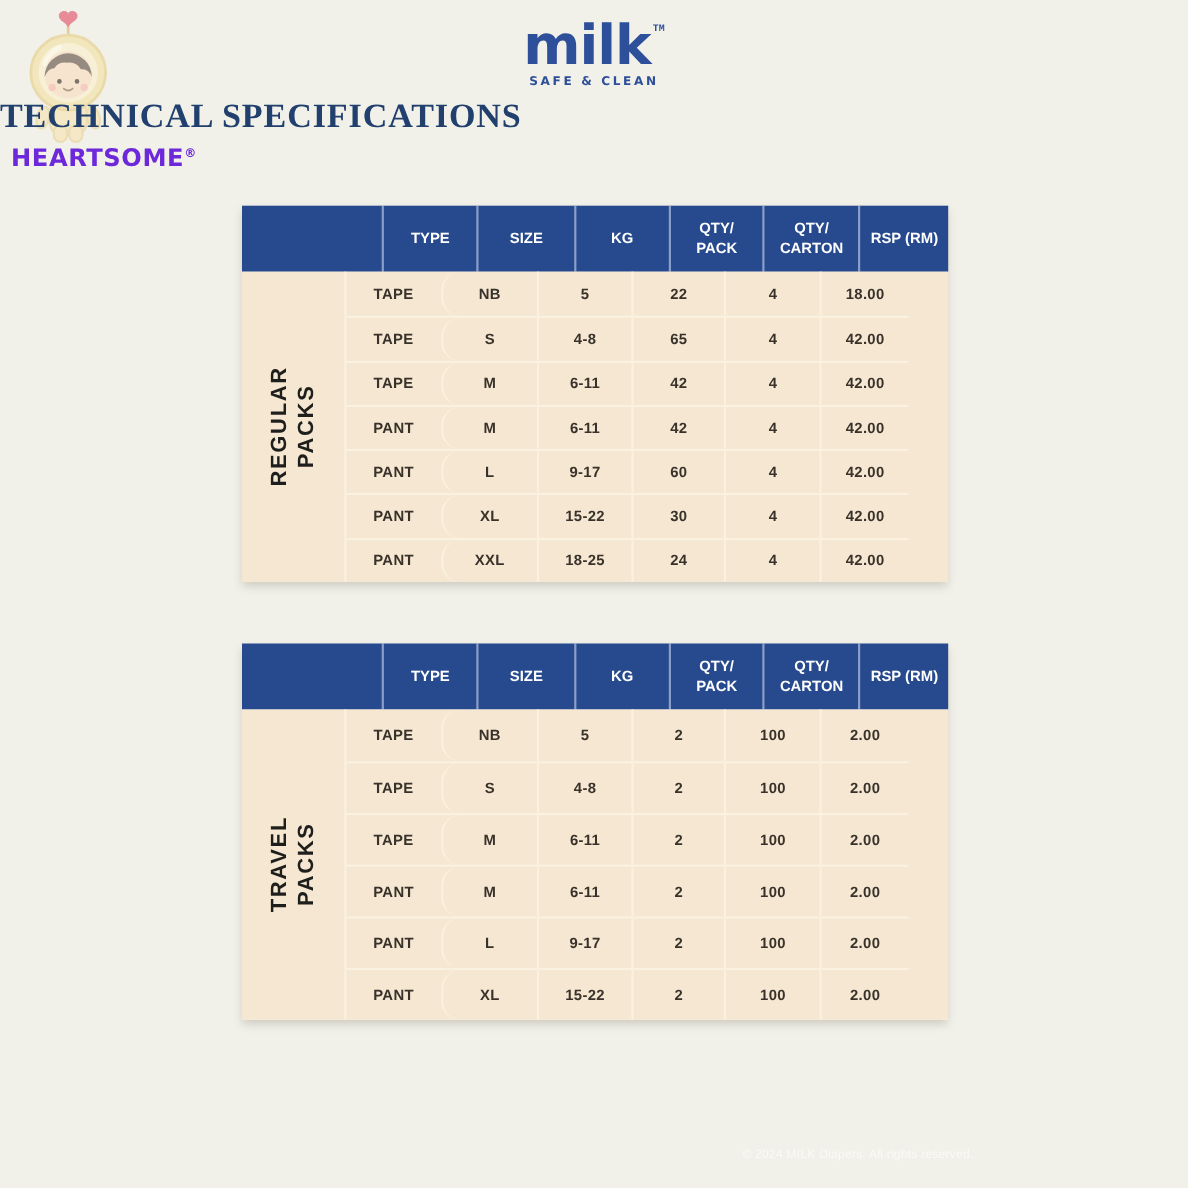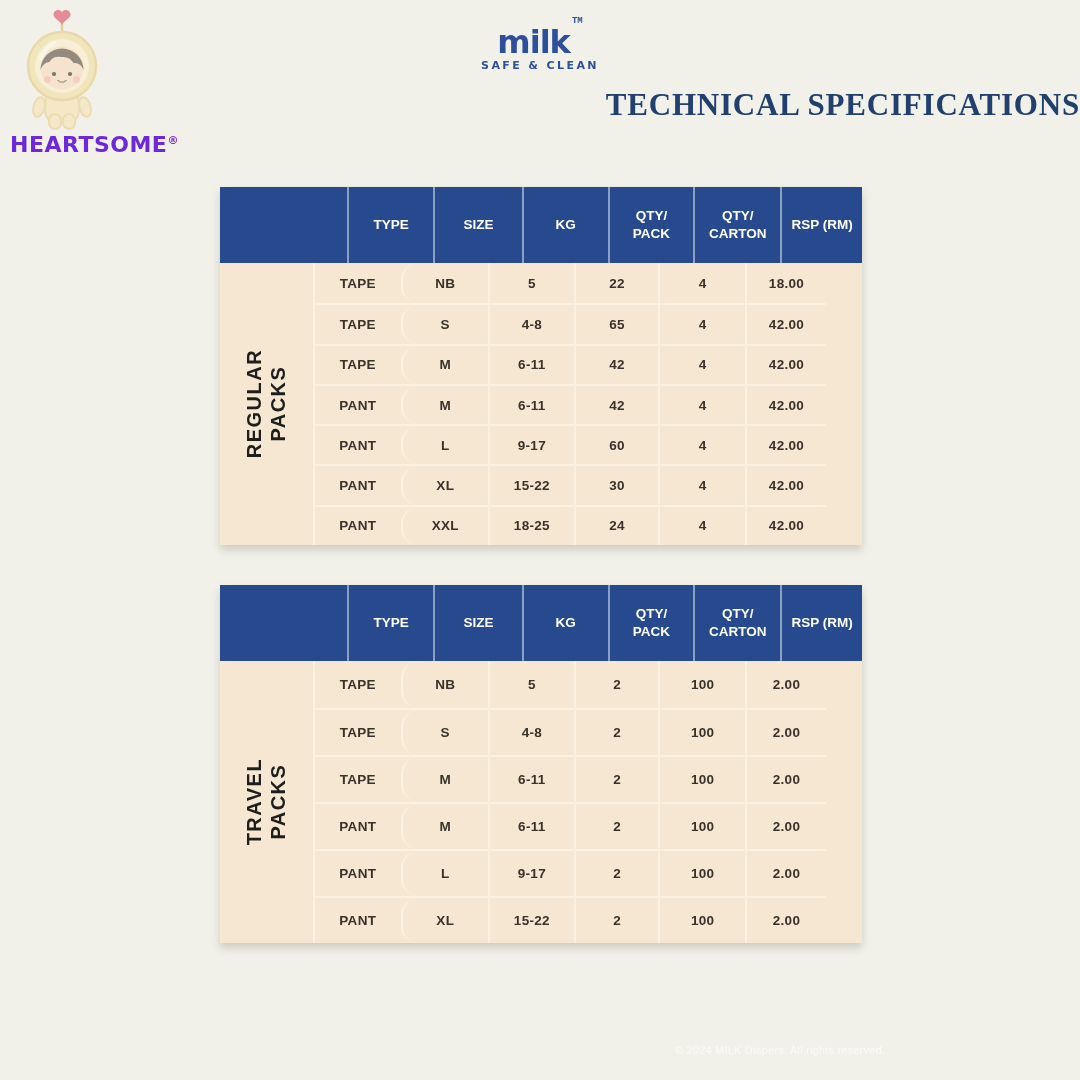"milk" .milk-word { font-size: 32px -> 50px }
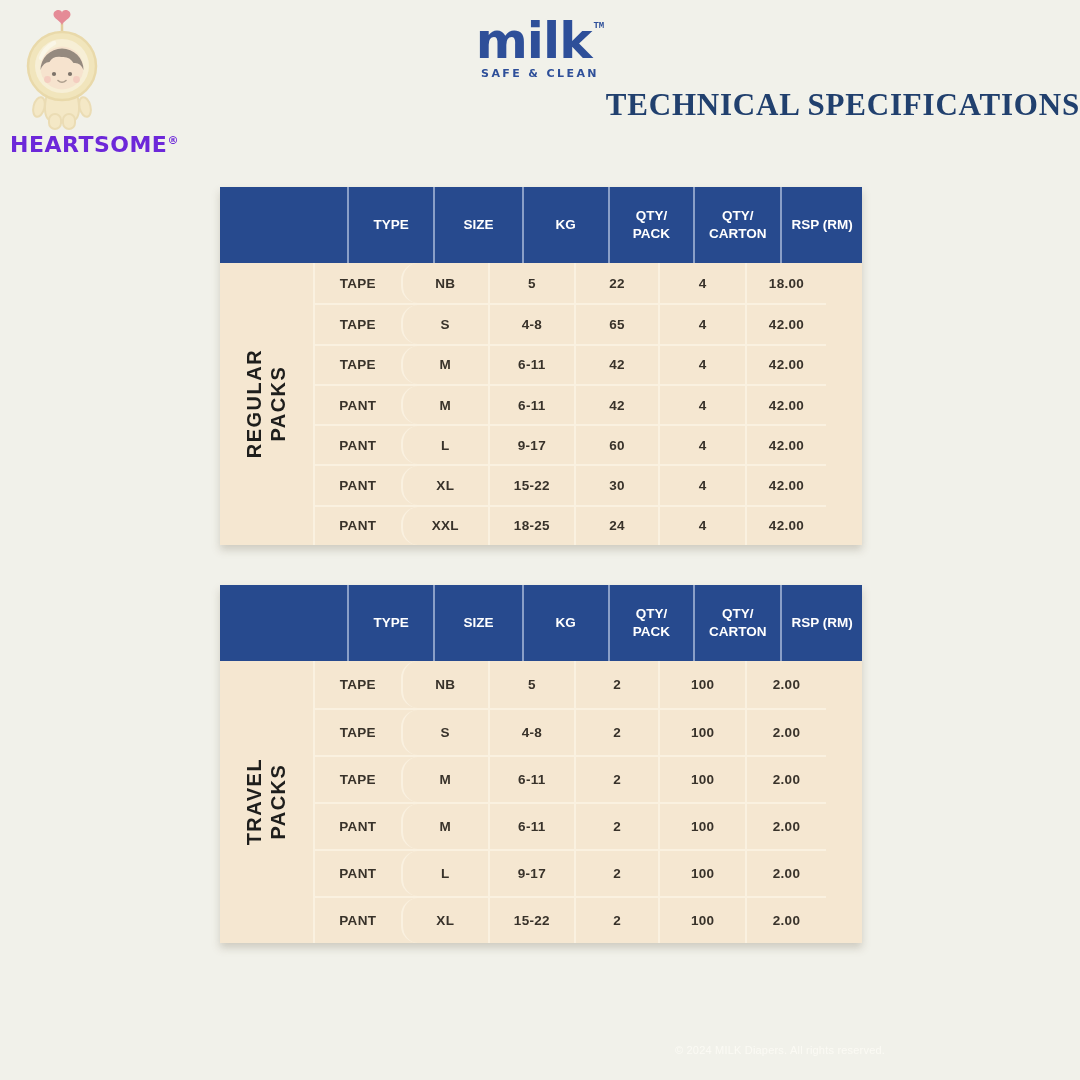"TECHNICAL SPECIFICATIONS" .page-title { text-align: right -> left }
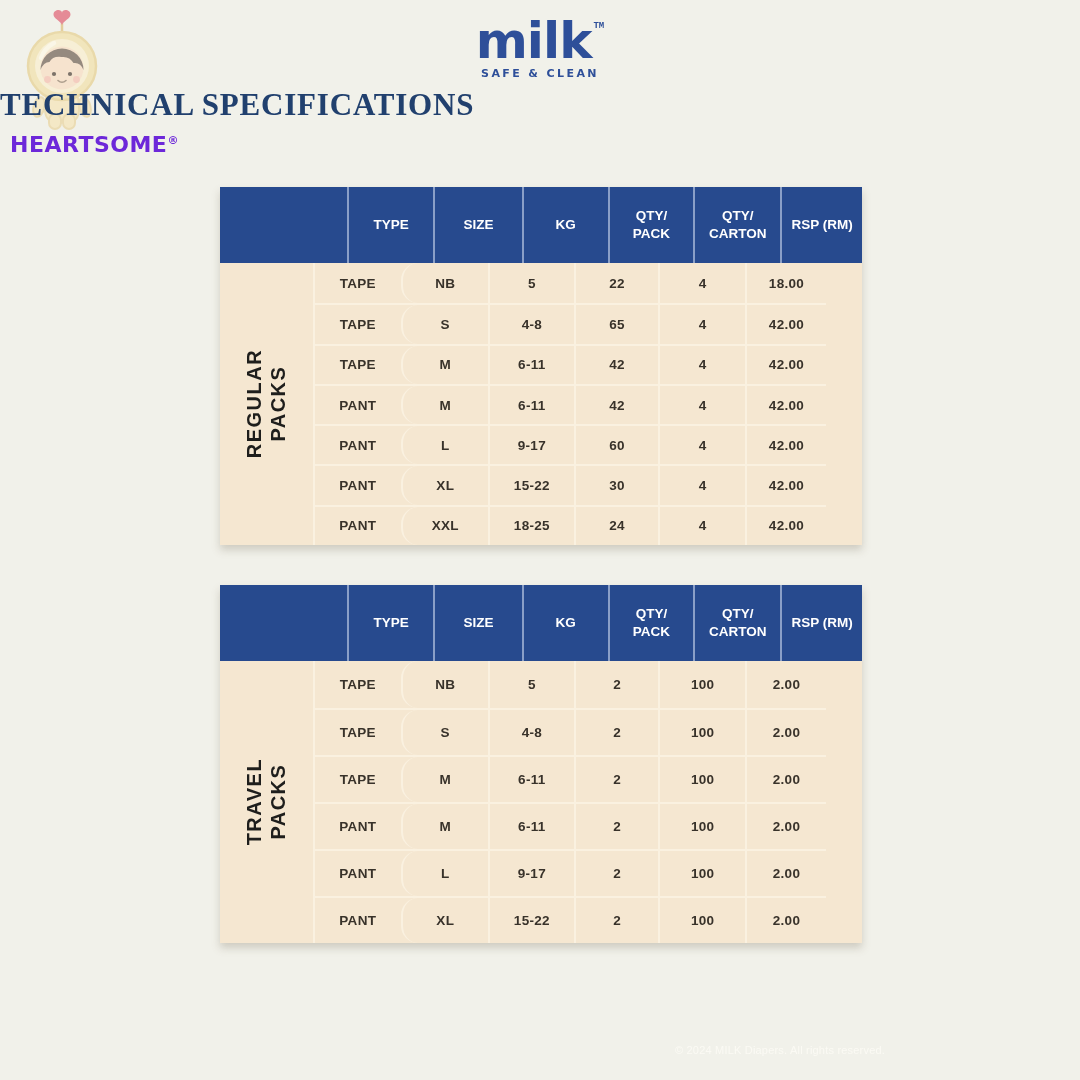"TYPE" .thead { height: 76px -> 60px }
